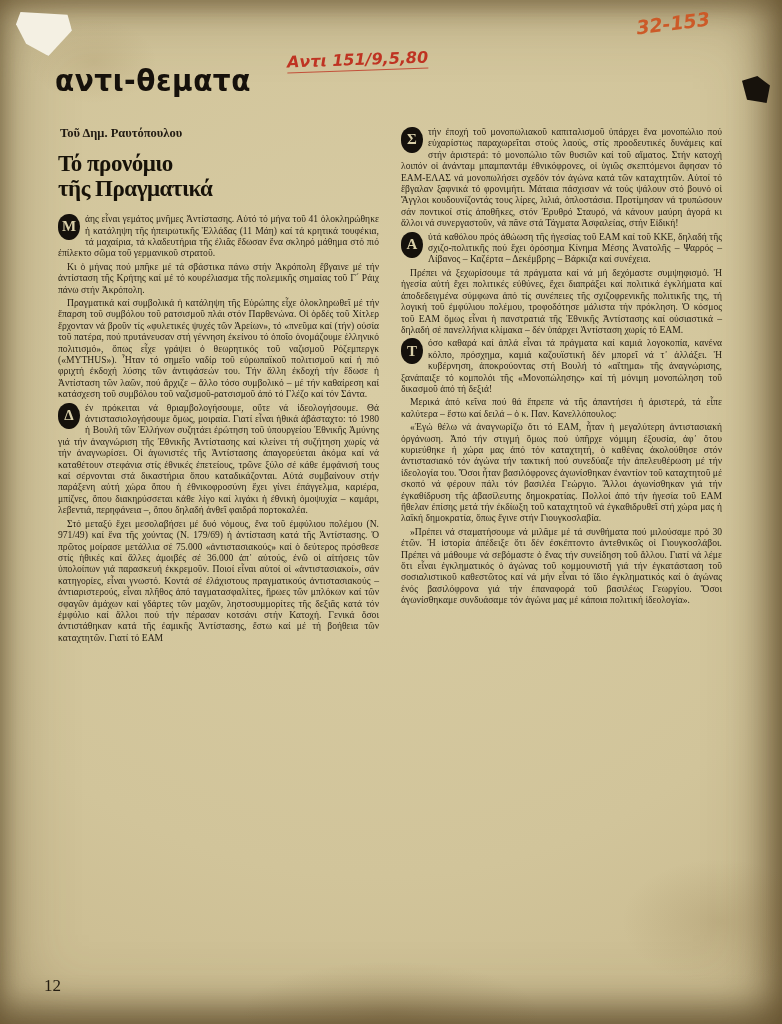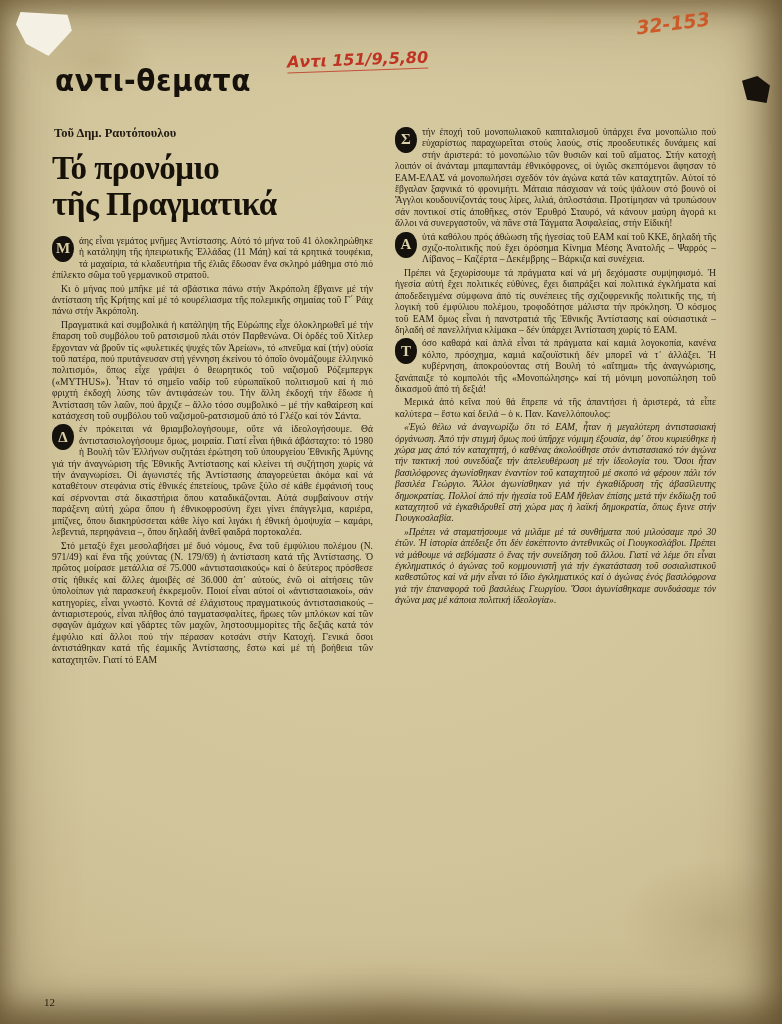"Τοῦ Δημ. Ραυτόπουλου" .content { left: 52px -> 58px }
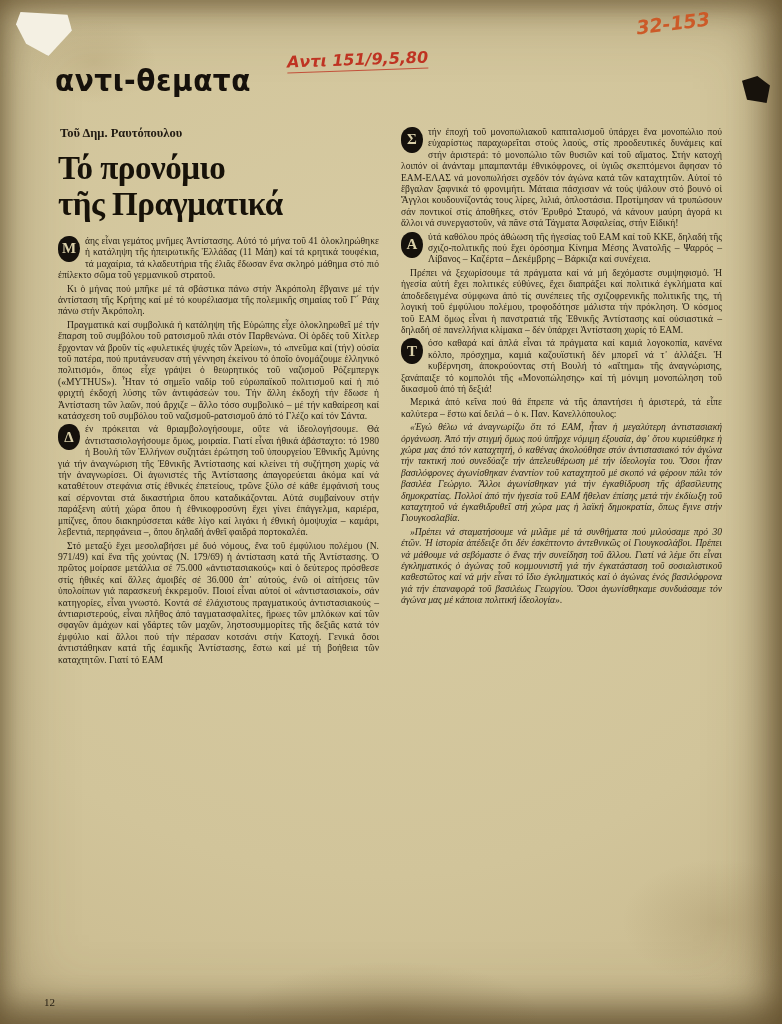"Τό προνόμιο" .title { font-size: 33px -> 23px }
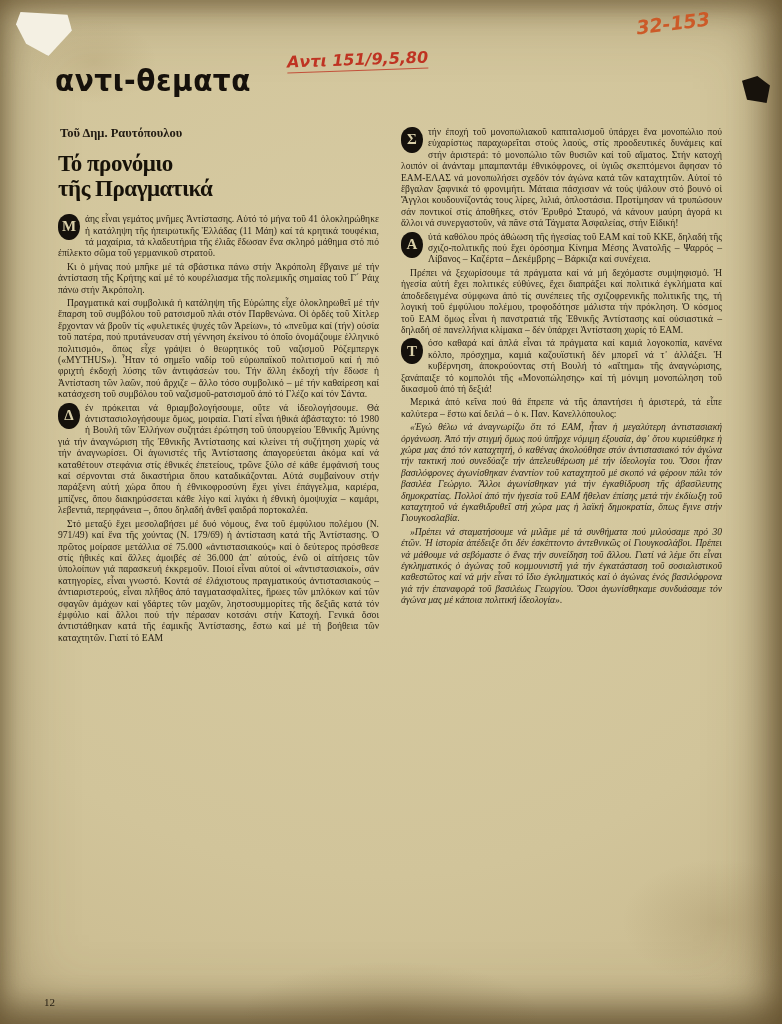"«Ἐγώ θέλω νά ἀναγνωρίζω ὅτι" .para.italic { font-style: italic -> none }
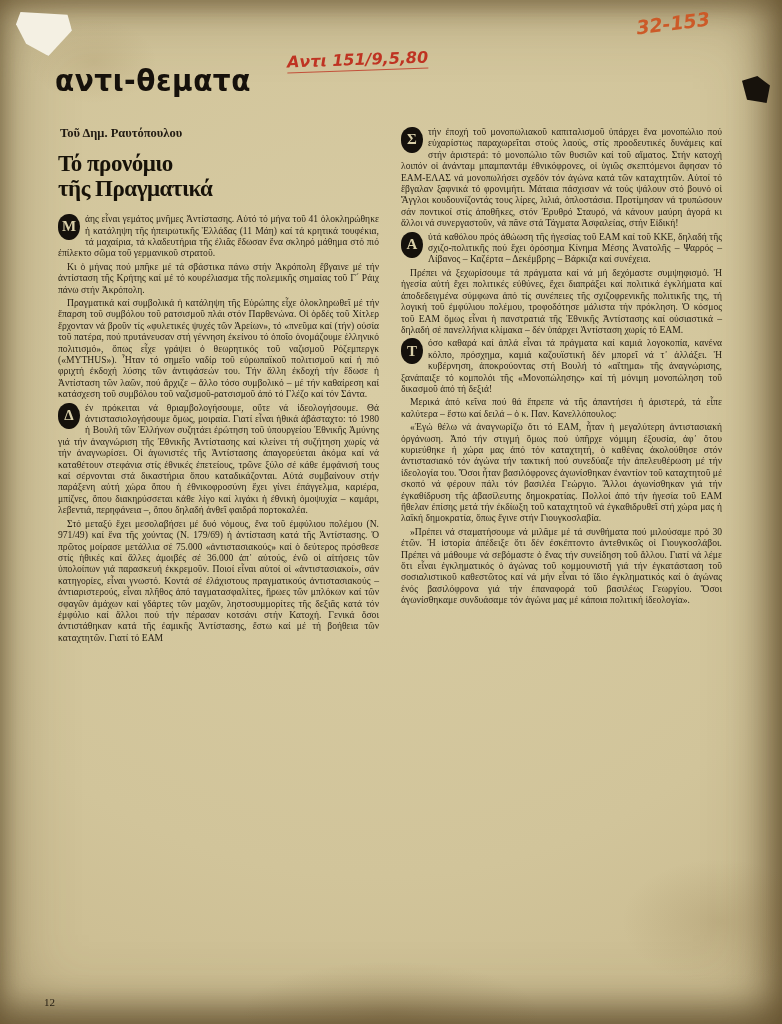"12" .page-number { bottom: 16px -> 28px; font-size: 11px -> 17px }
